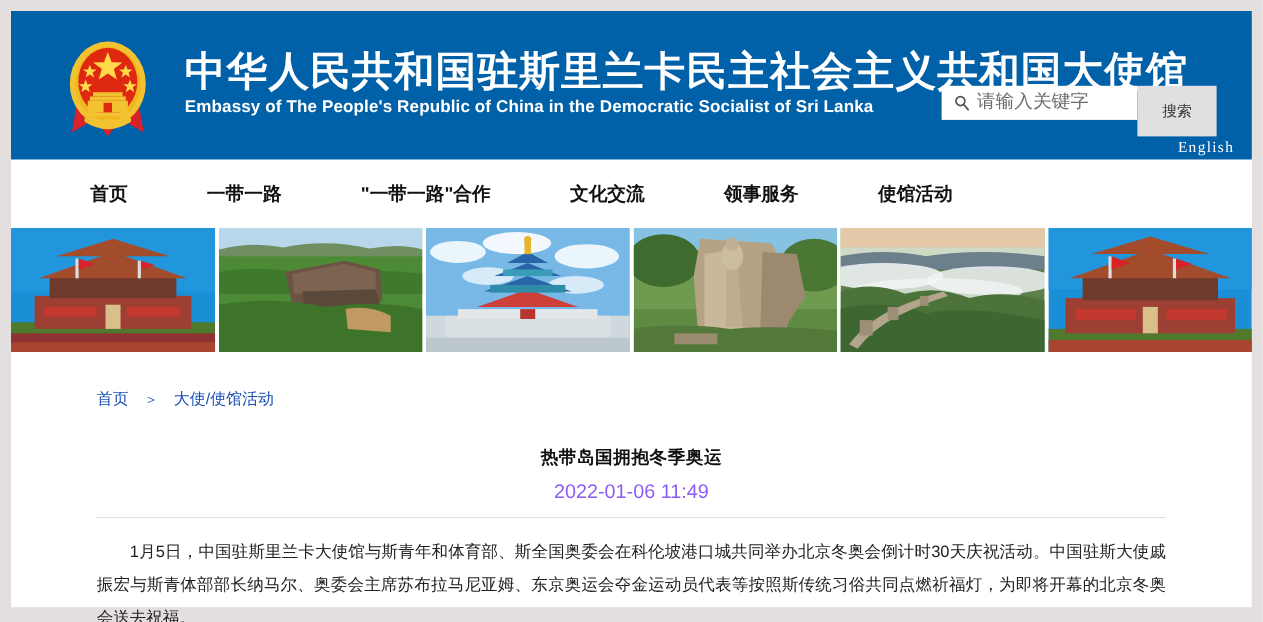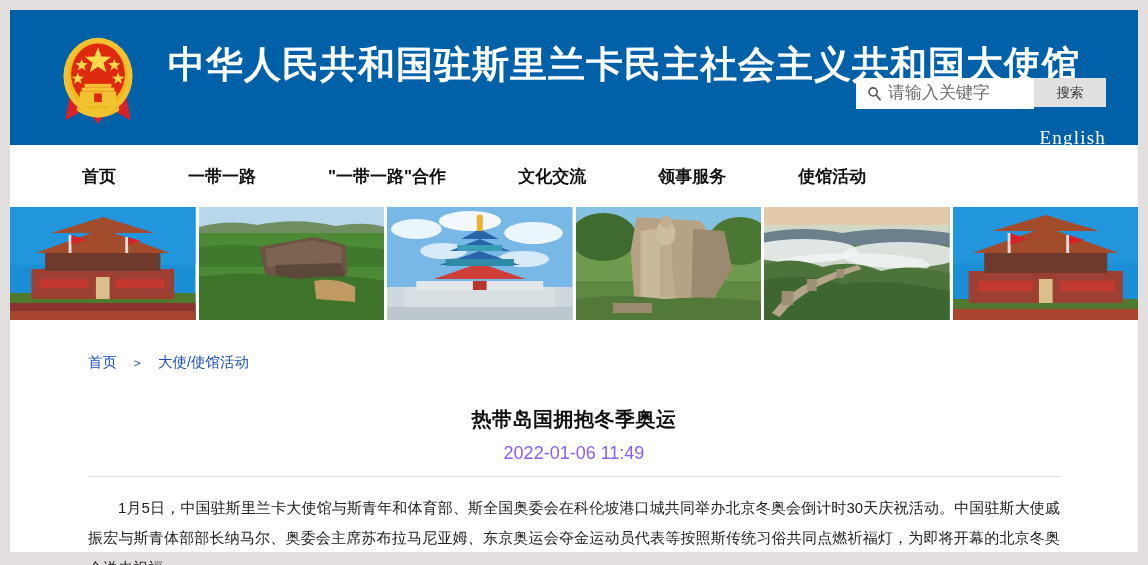"Embassy of The People's Republic" div.title-en { html: none -> <div>Embassy of The People's Republic of China in the Democratic Socialist of Sri Lanka</div> }
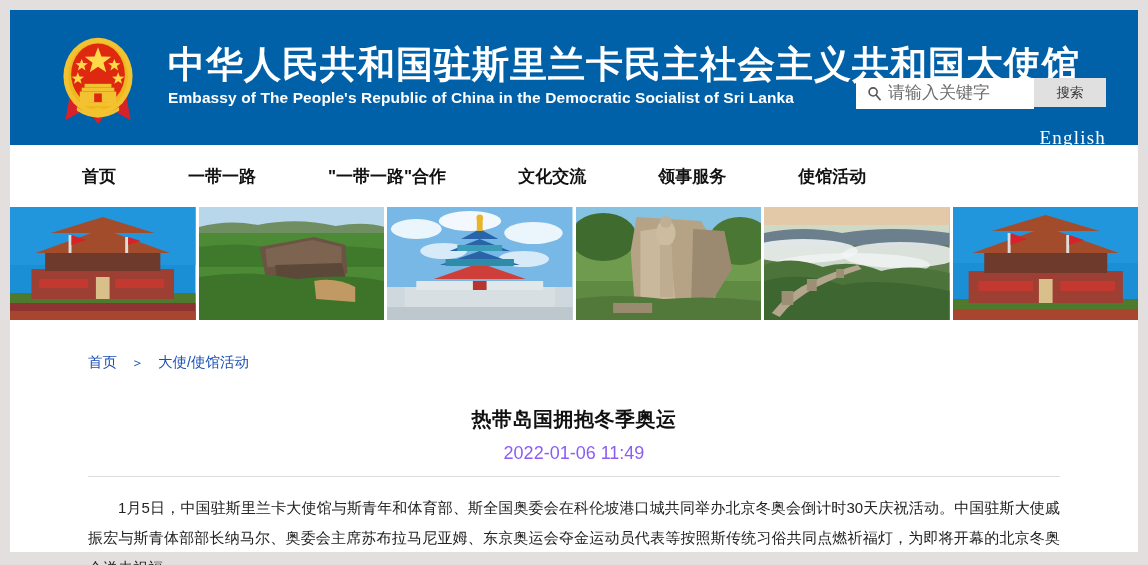"搜索" .search-btn { height: 29px -> 46px }
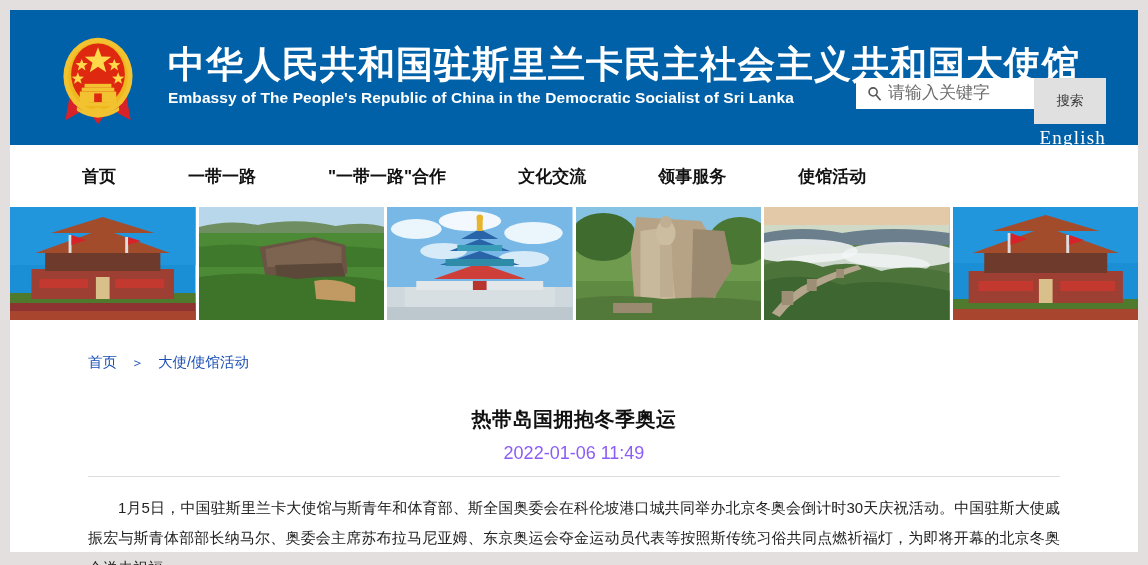"English" .lang-link { font-size: 19px -> 14px; right: 32px -> 16px }
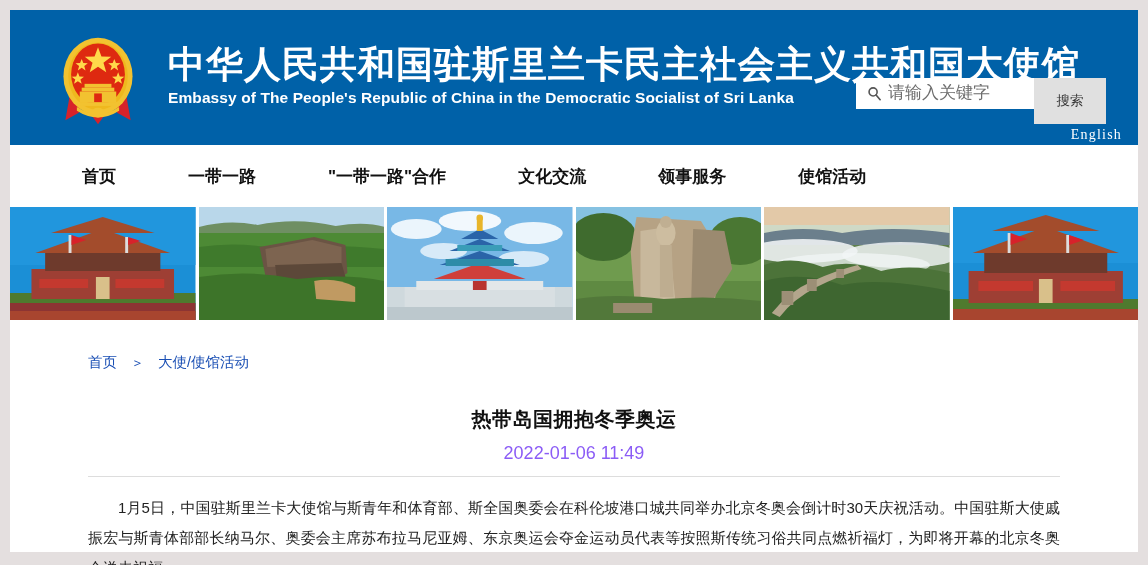"热带岛国拥抱冬季奥运" .article-title { font-size: 20px -> 16px }
